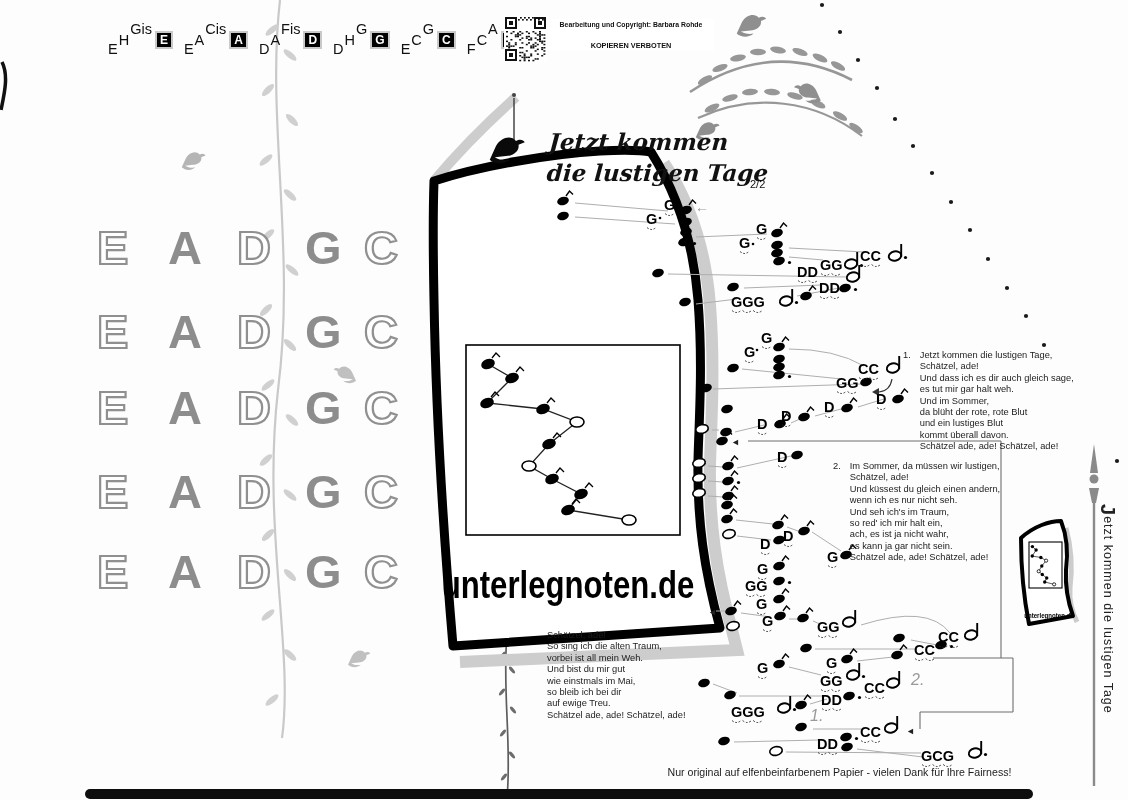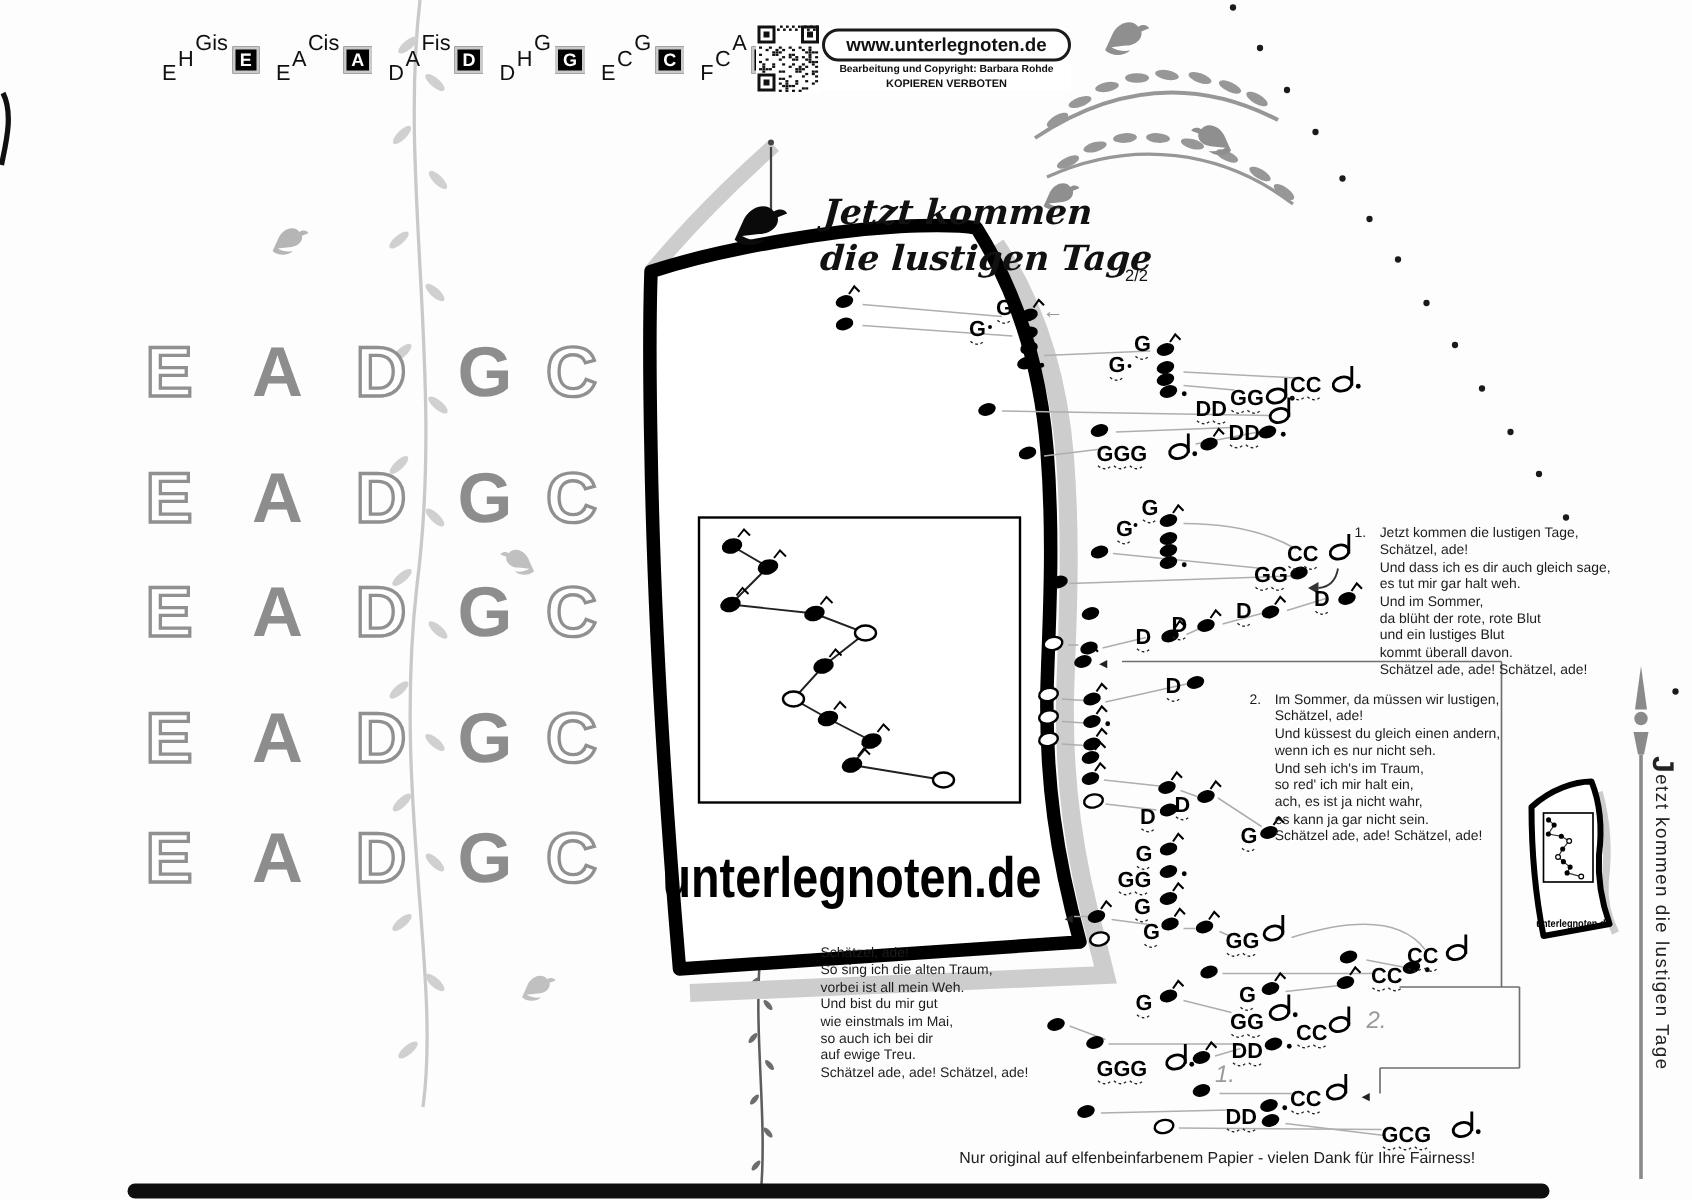"www.unterlegnoten.de" div.oval { html: <div>www.unterlegnoten.de</div> -> none }
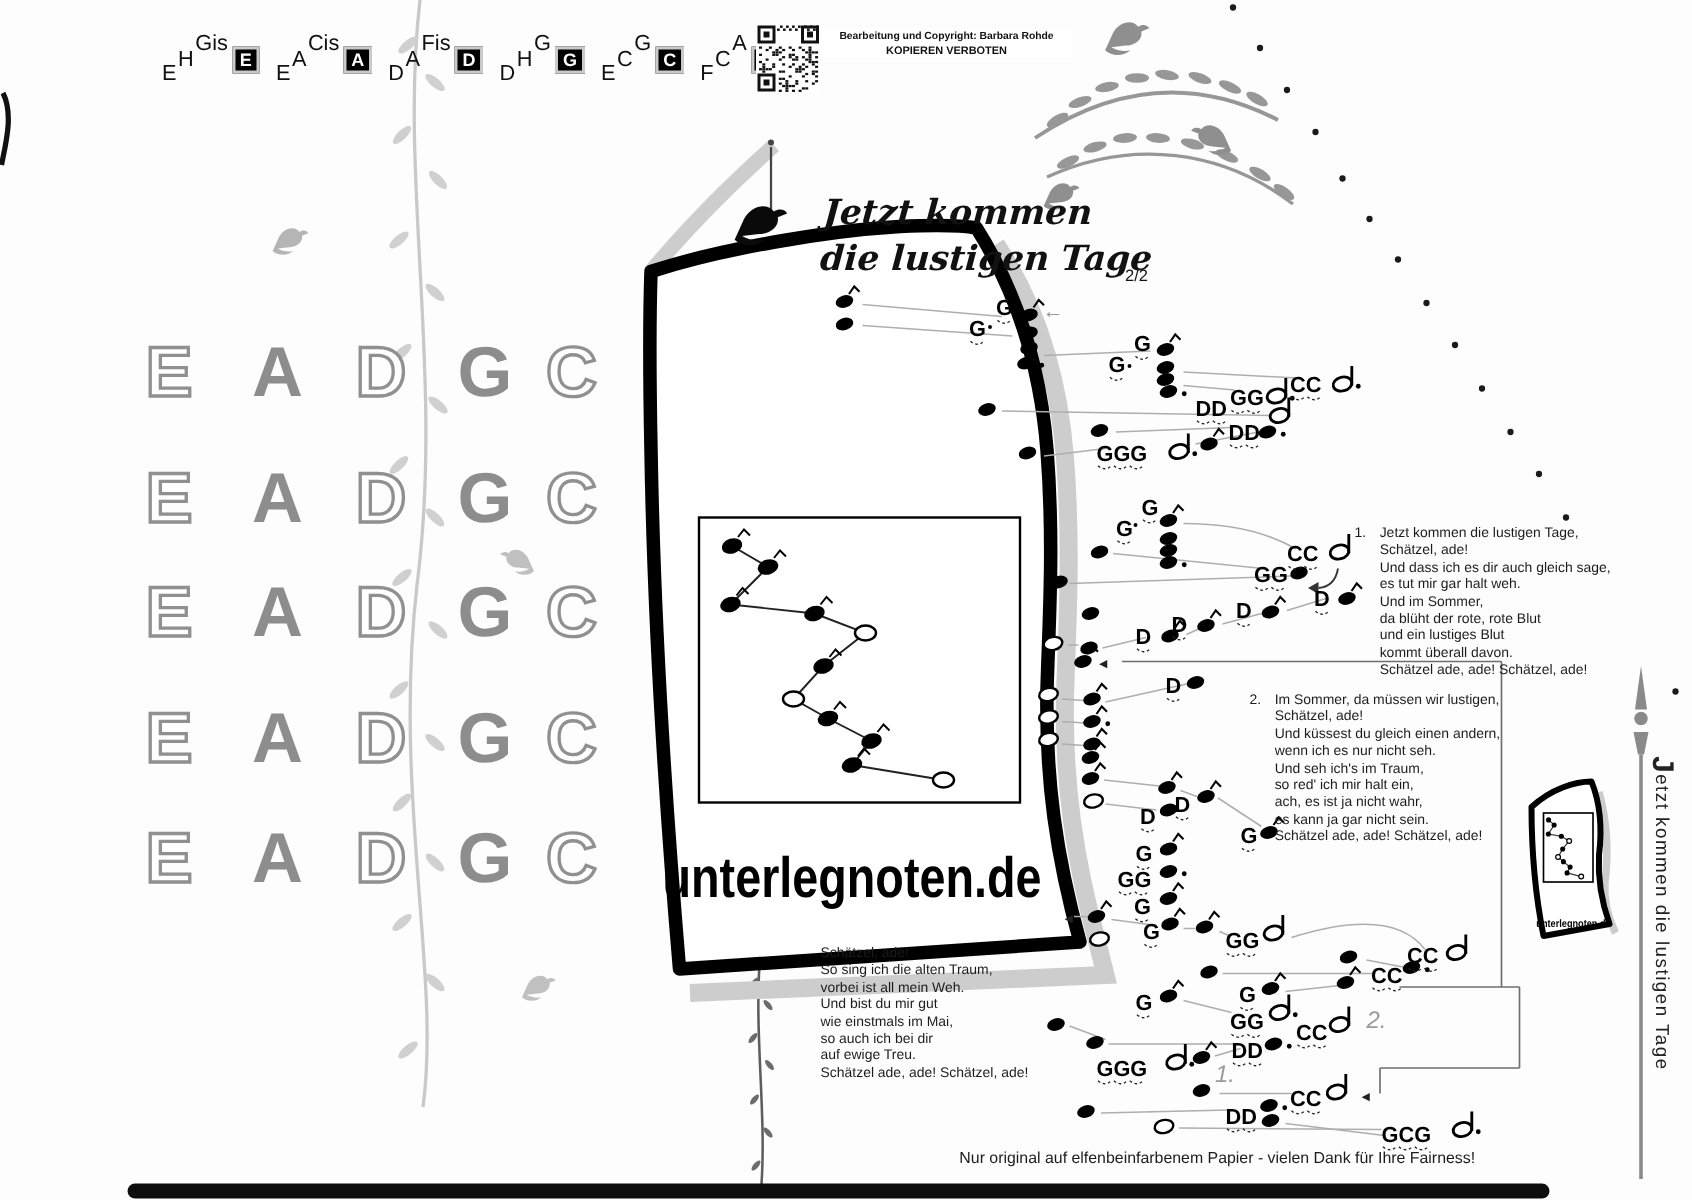"KOPIEREN VERBOTEN" .banner .verbot { margin-top: 1px -> 13px }
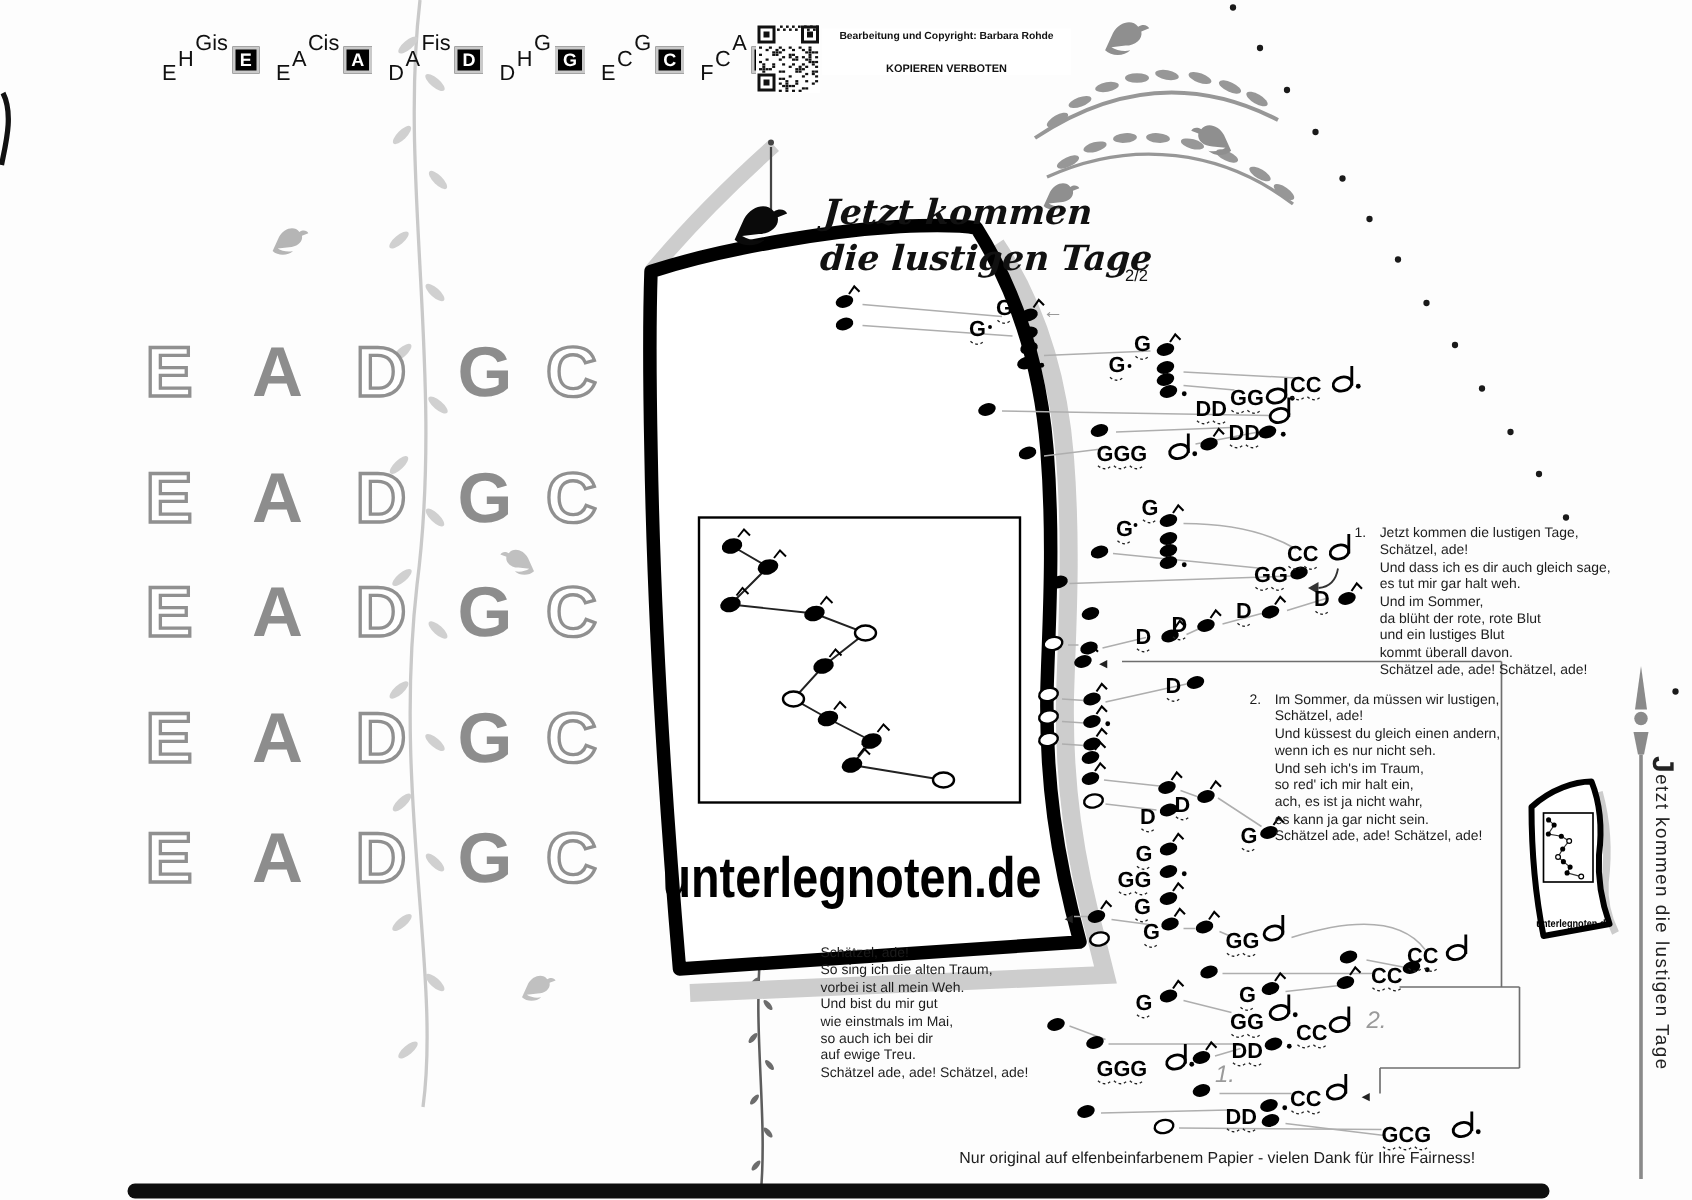"so auch ich bei dir" div { text: auch -> bleib }
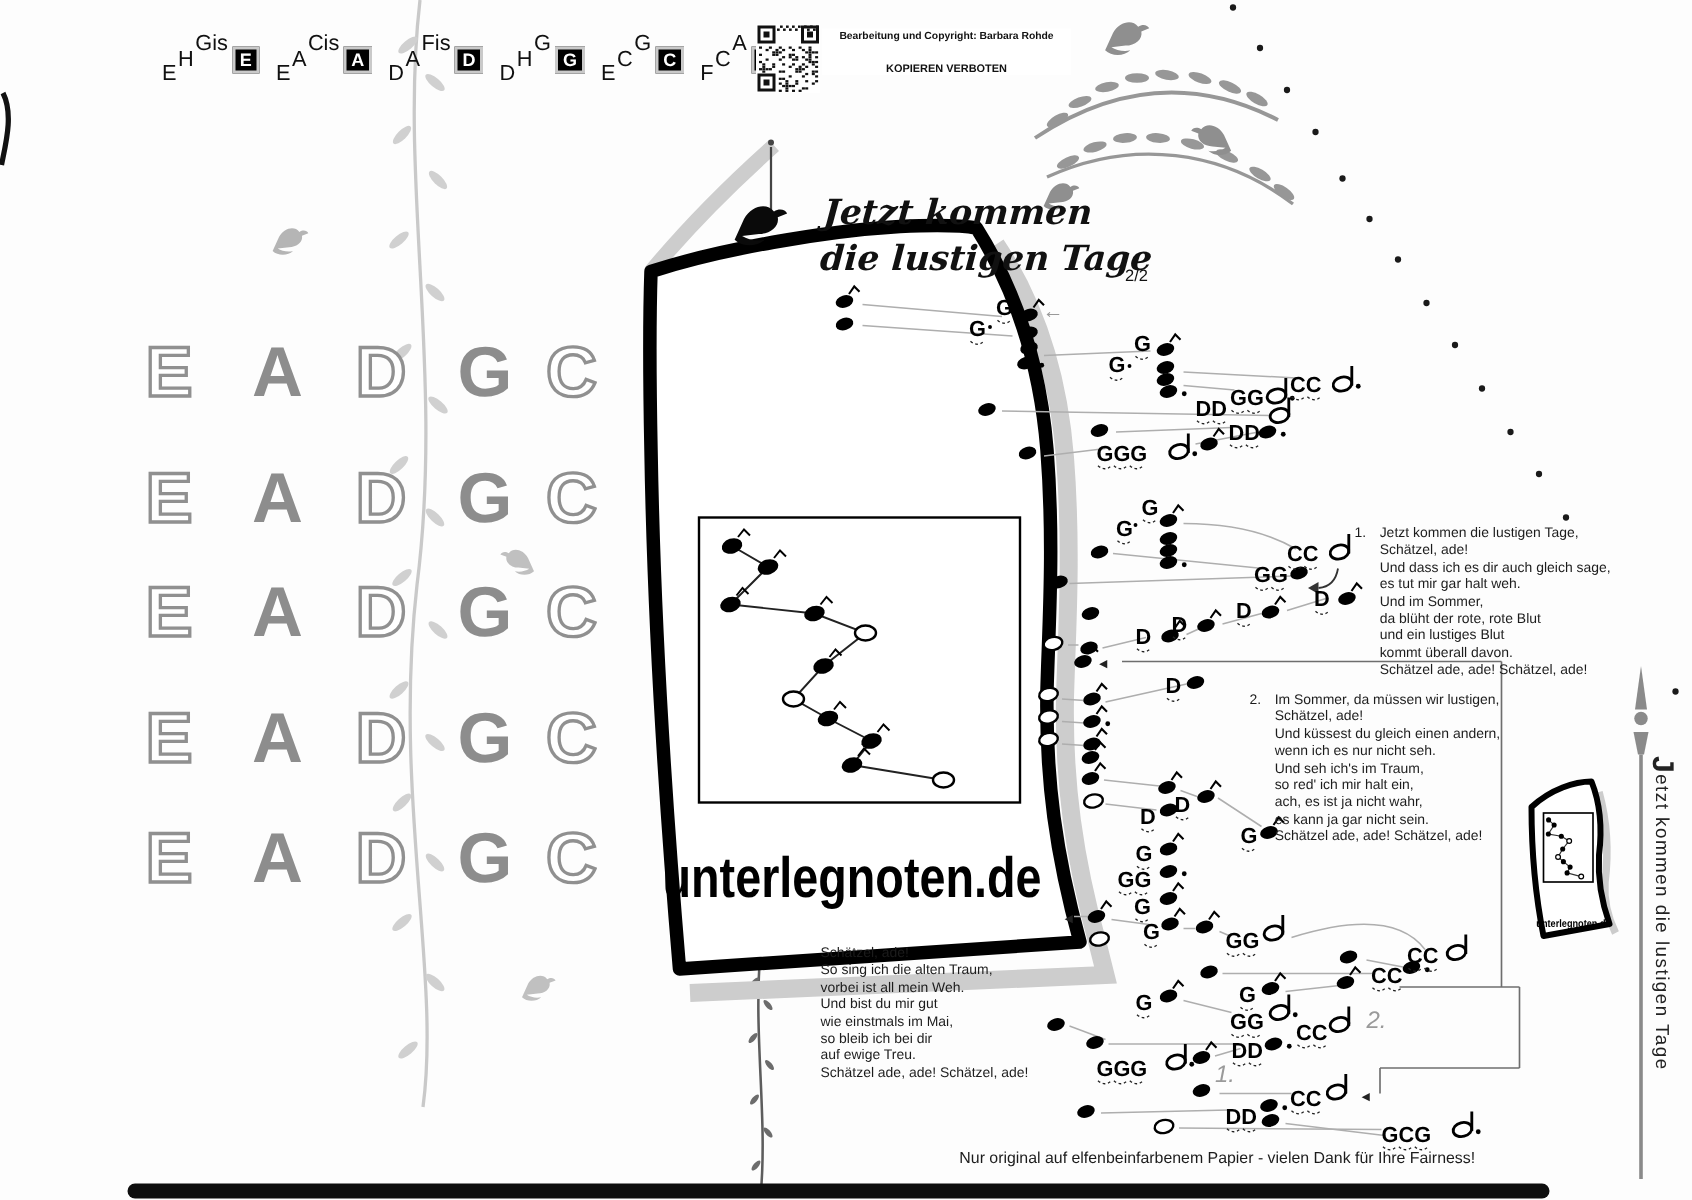"Nur original auf elfenbeinfarbenem" .footer { left: 639px -> 667px }
